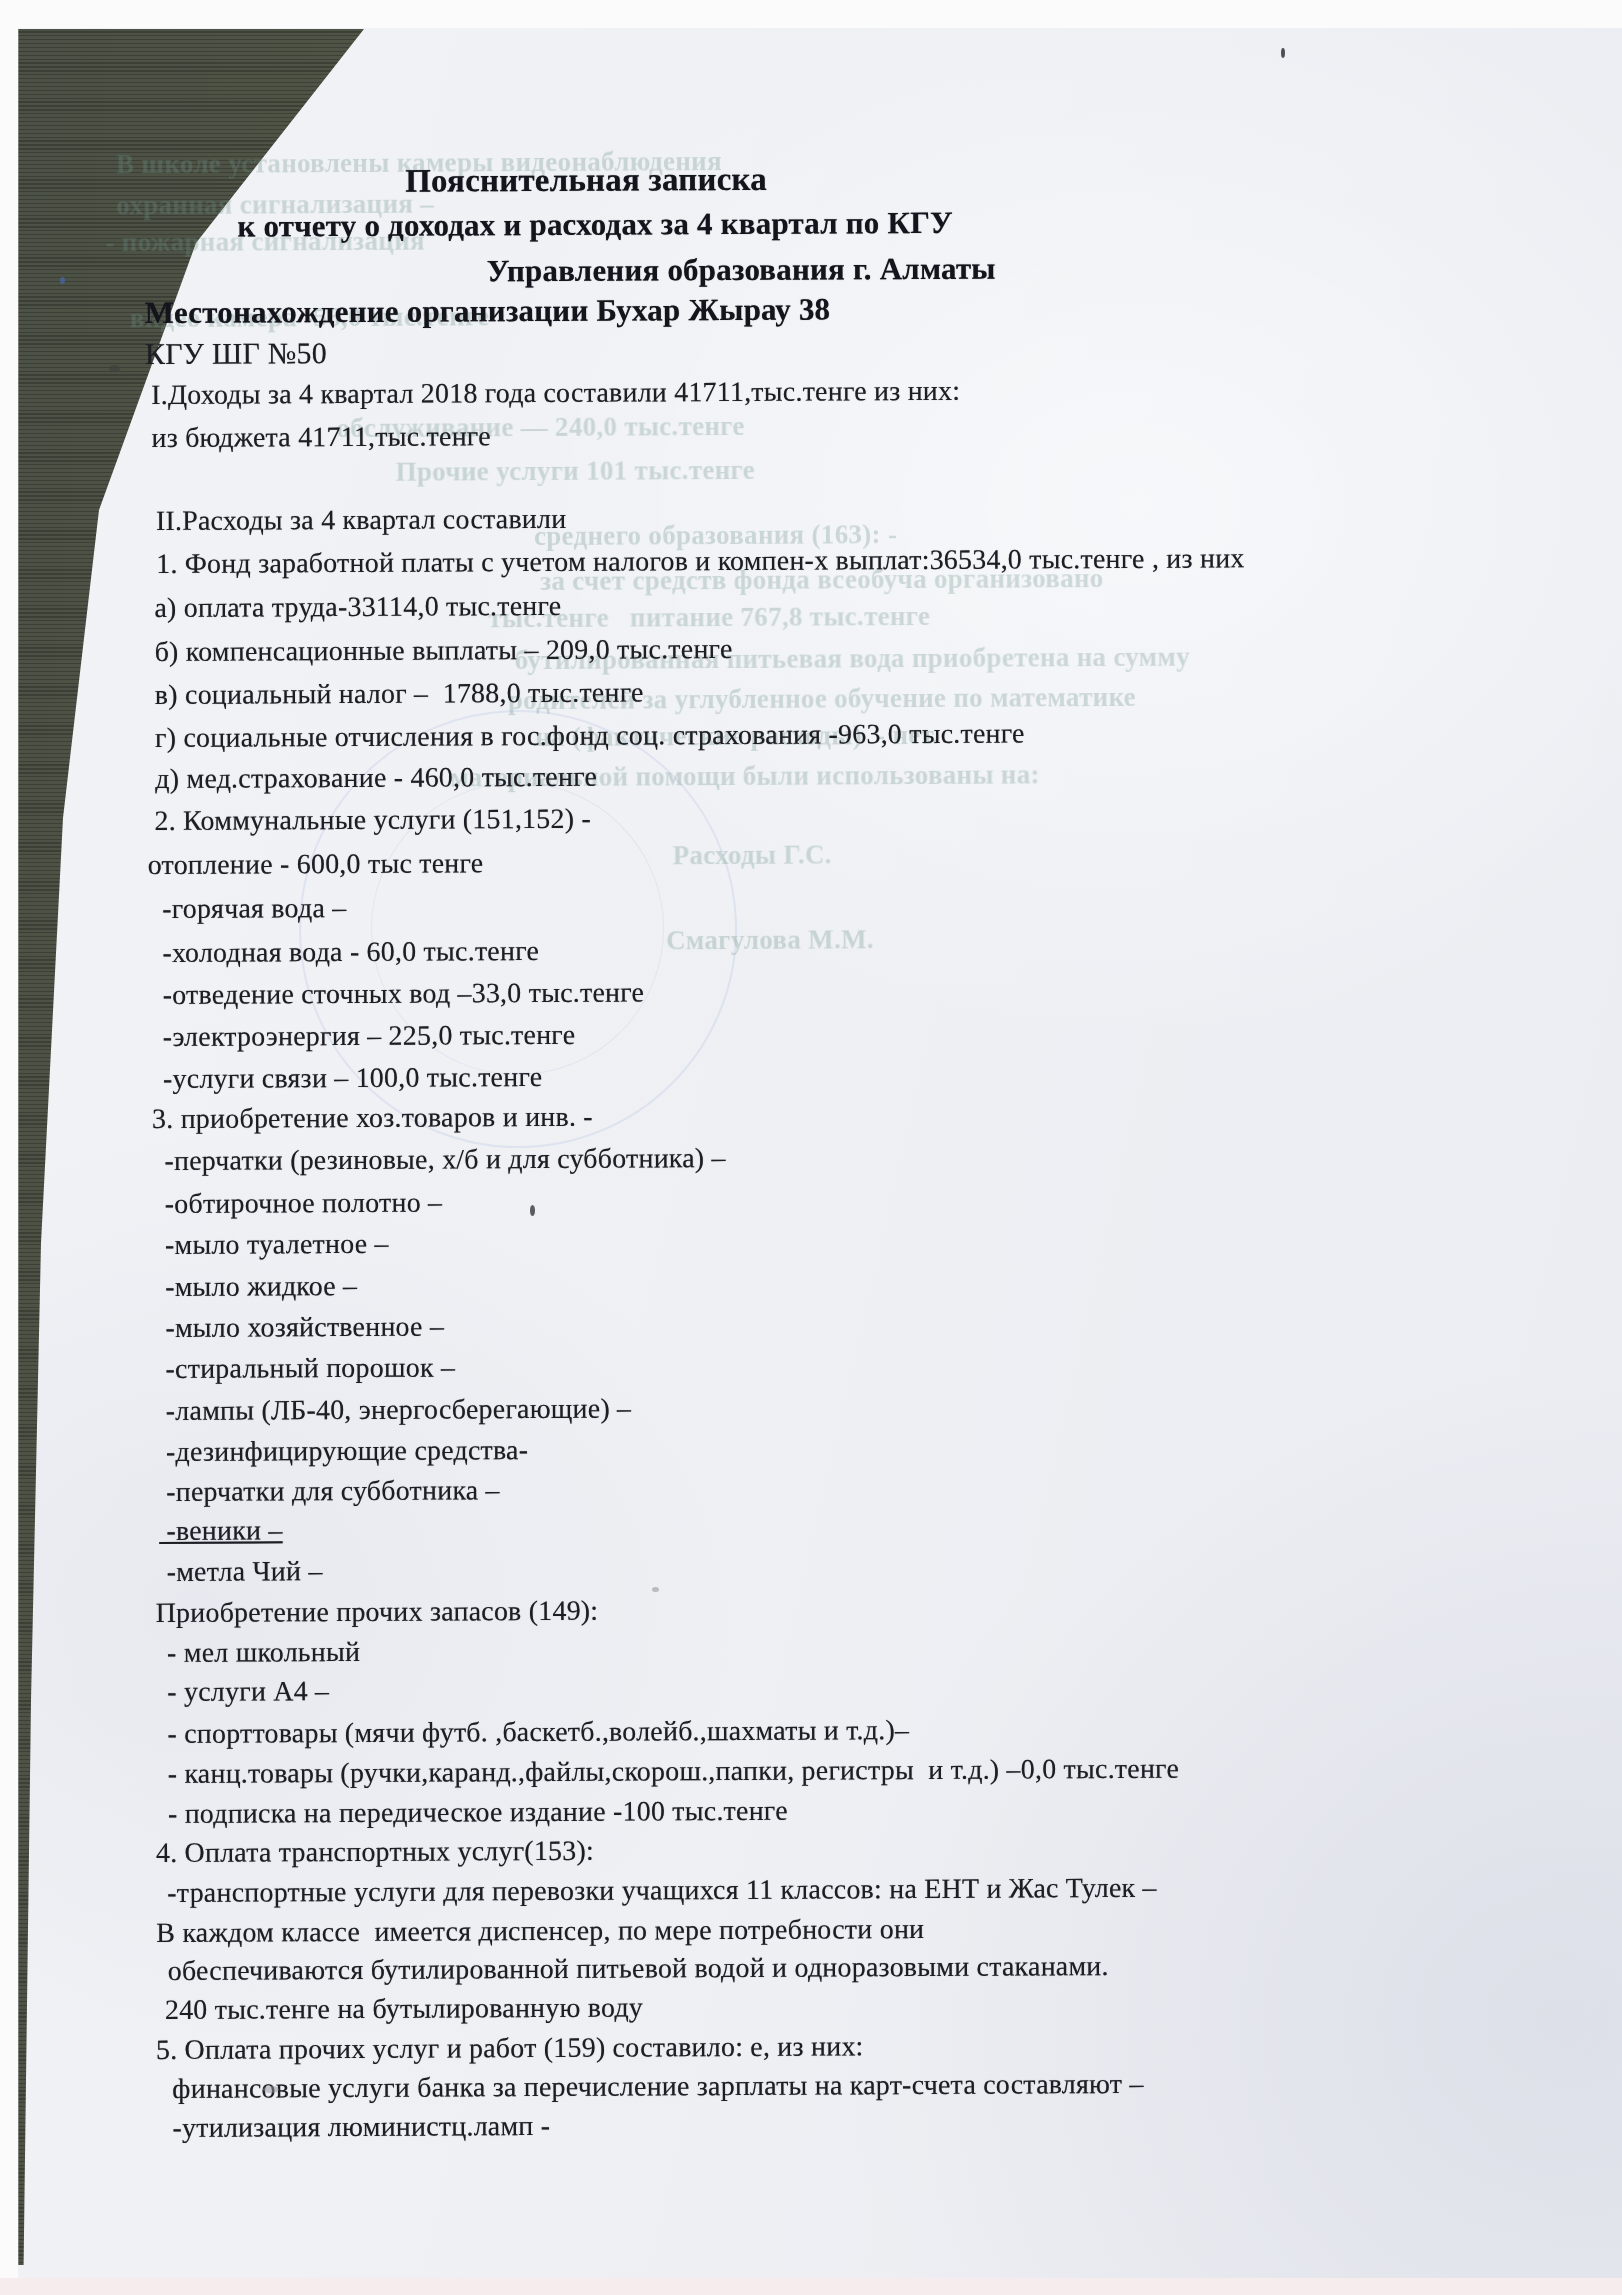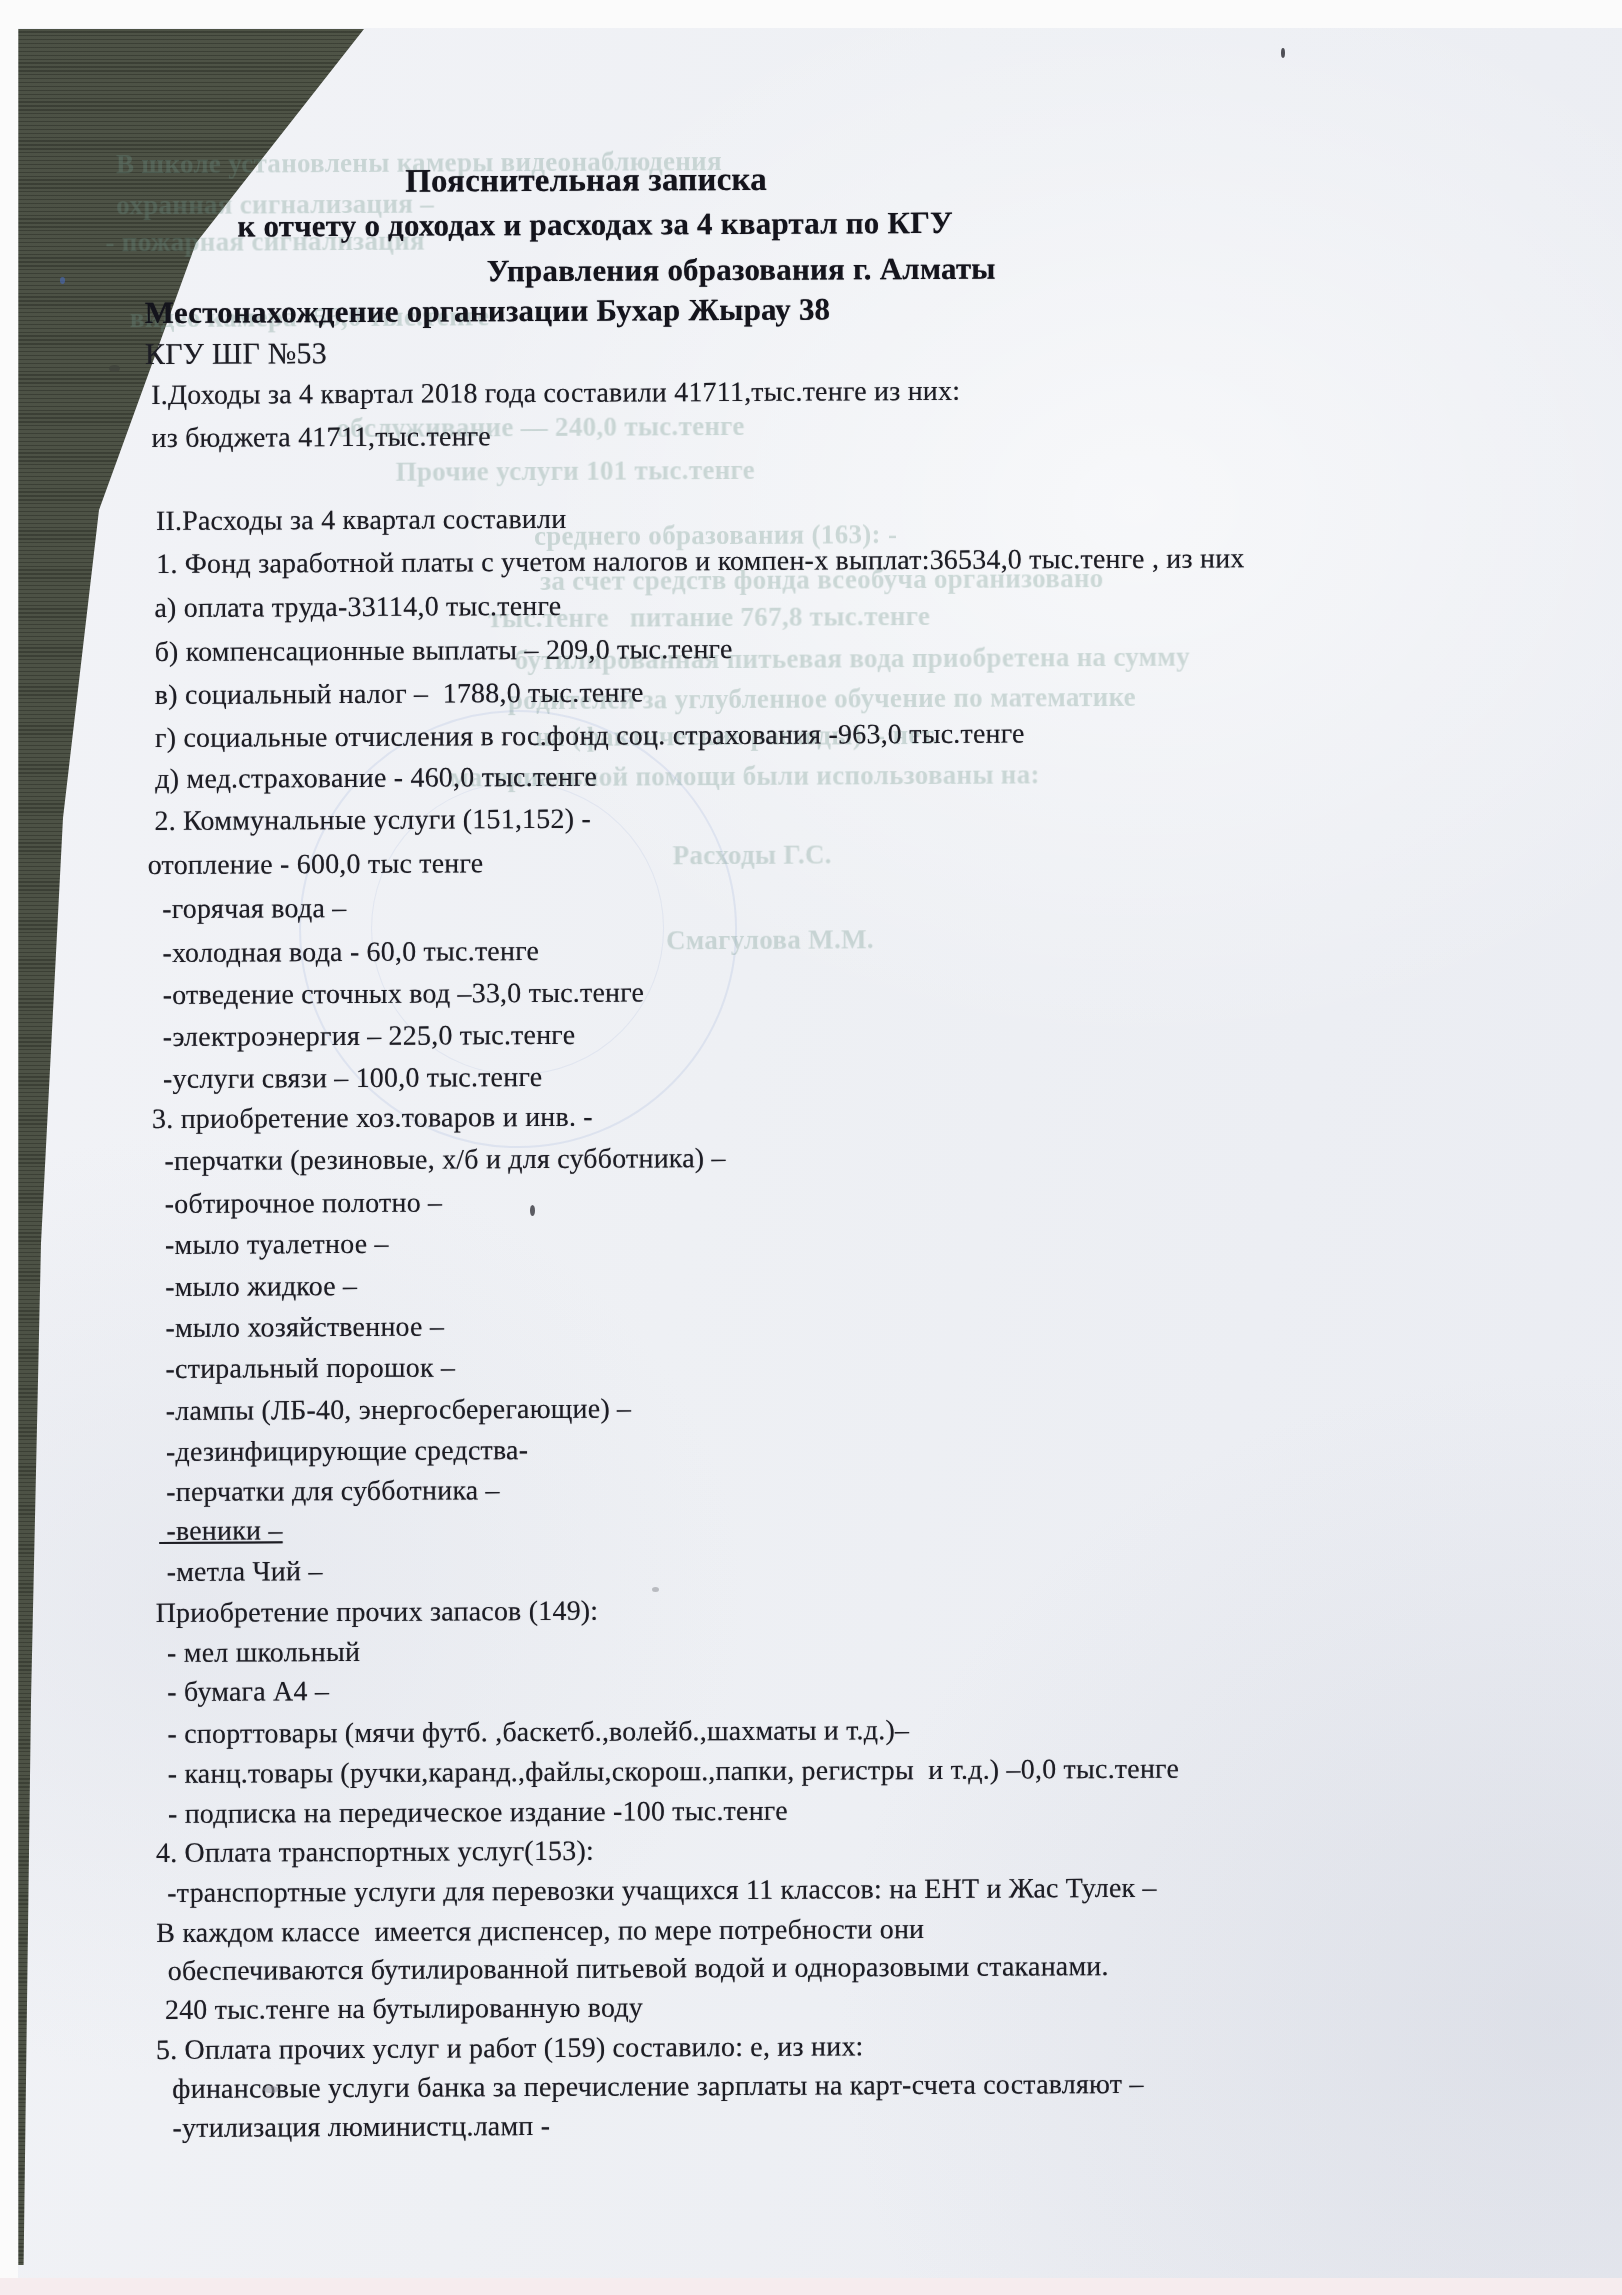"КГУ ШГ №53" div.line { text: 53 -> 50 }
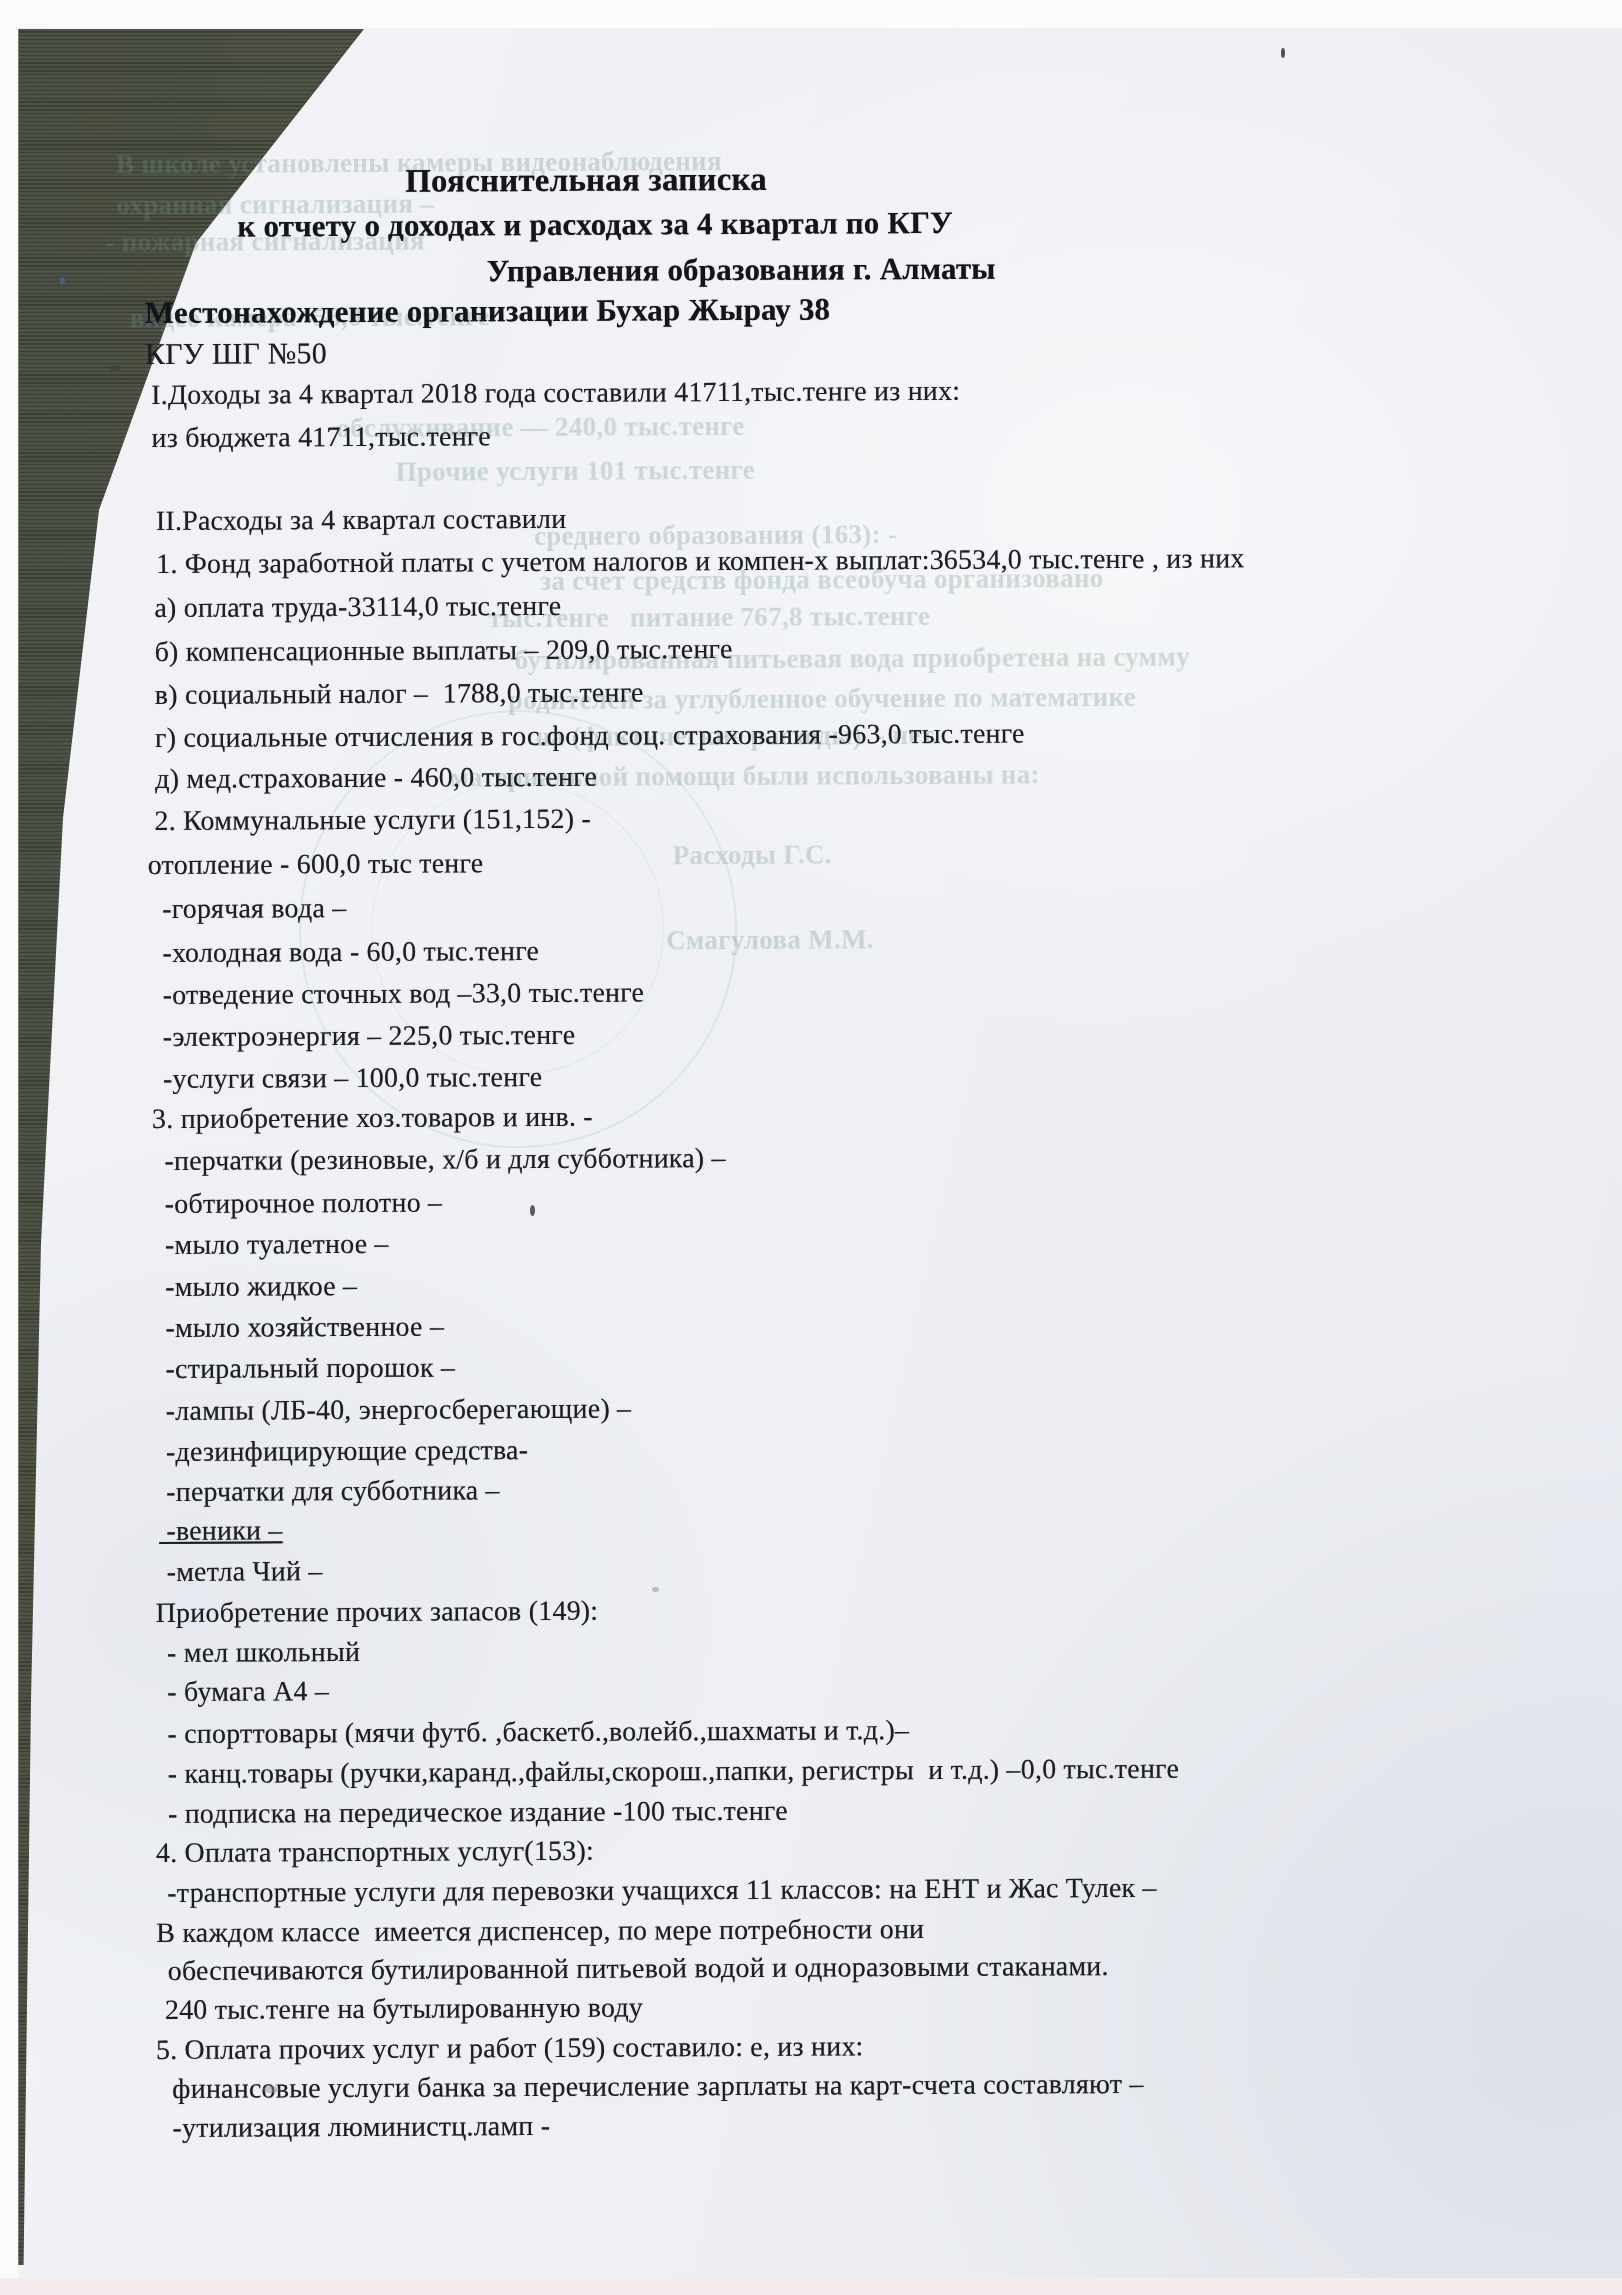"- бумага А4 –" div.line { text: бумага -> услуги }
